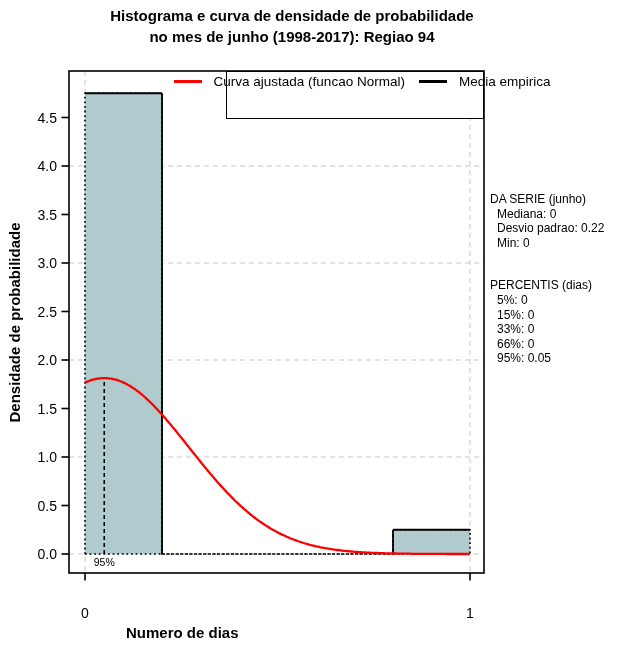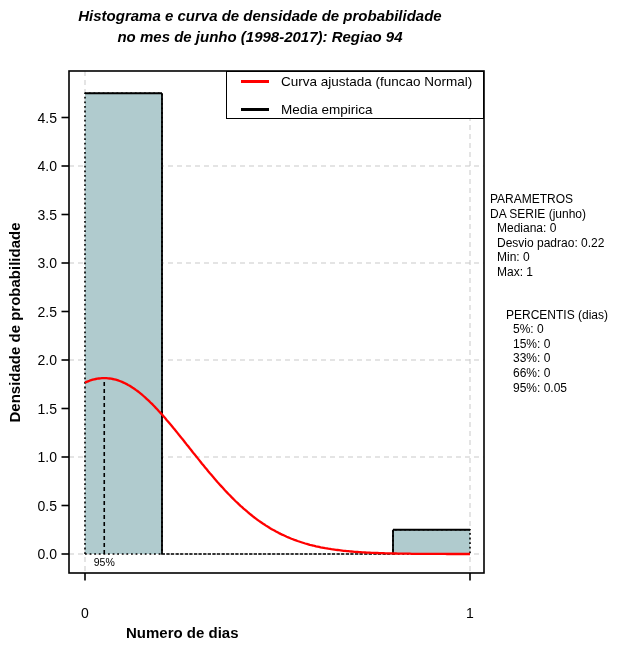"Histograma e curva de densidade" .title { font-style: italic -> none; left: 40px -> 72px }
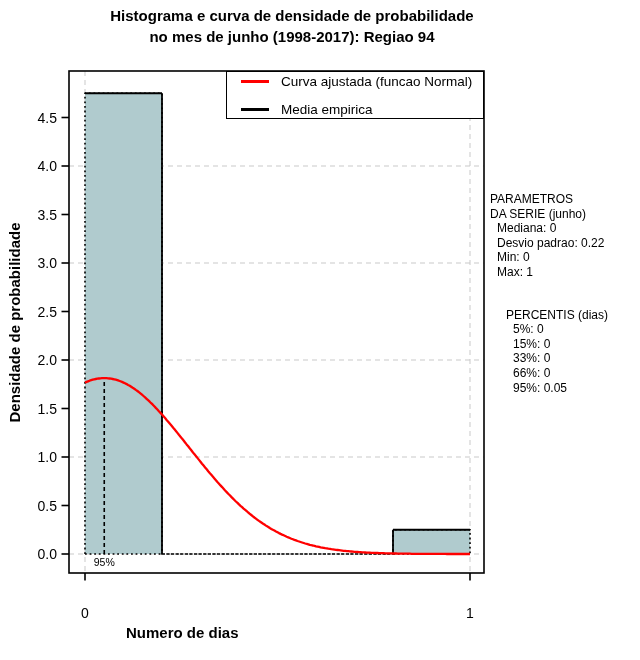"Curva ajustada (funcao Normal)" .legend { flex-direction: column -> row; justify-content: space-between -> center }
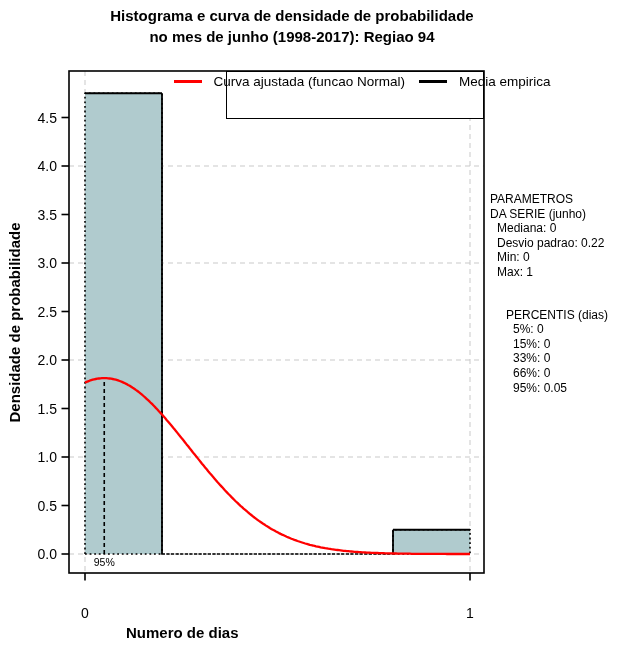"PARAMETROS" div { html: <div>PARAMETROS</div> -> none }
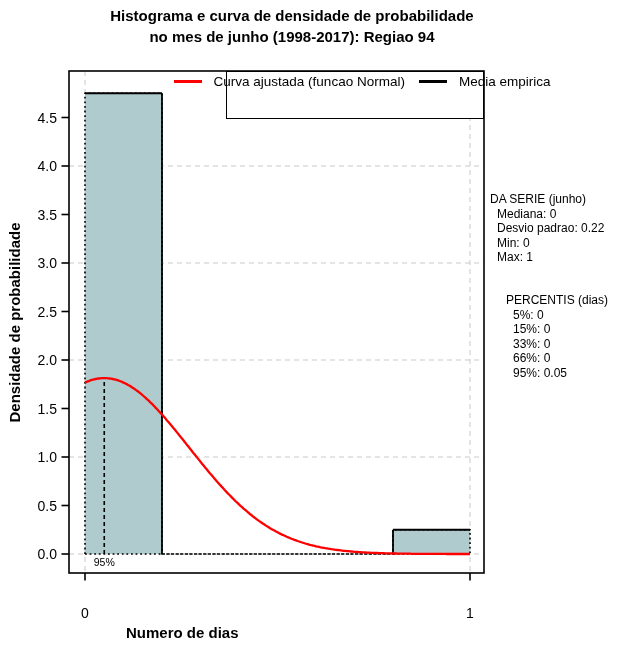"Max: 1" div.indent { html: <div>Max: 1</div> -> none }
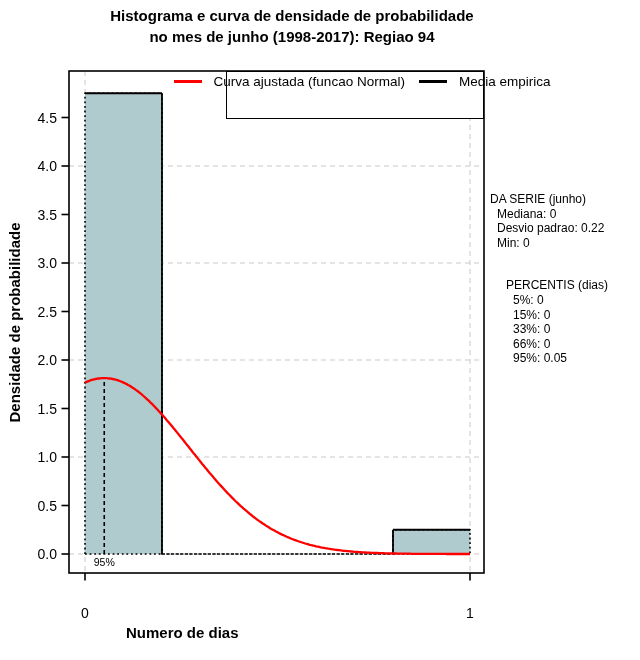"PERCENTIS (dias)" .block2 { margin-left: 16px -> none }
